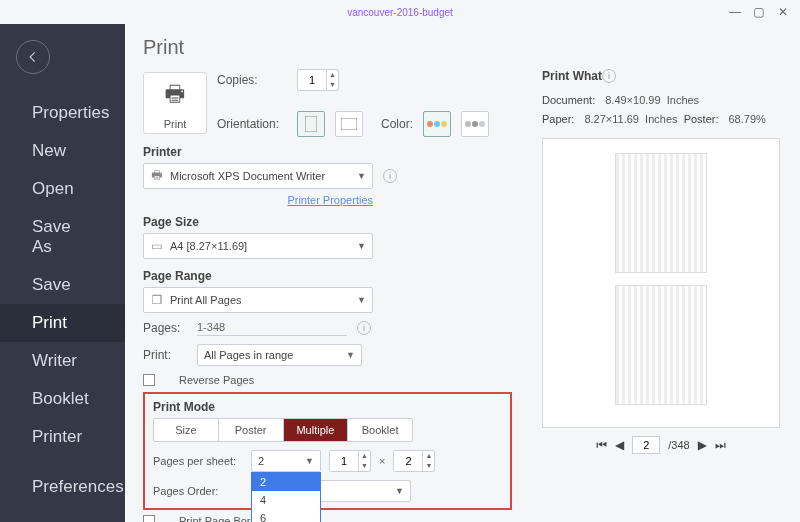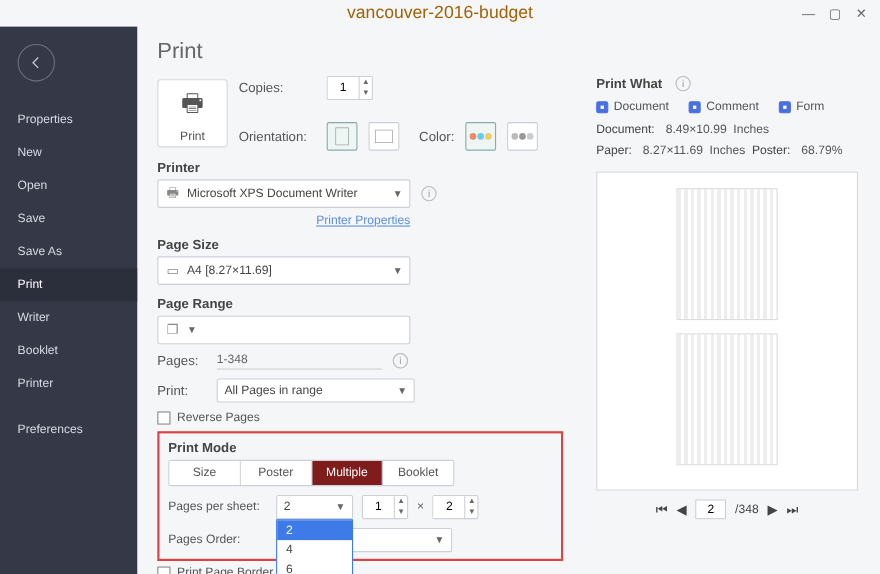"vancouver-2016-budget" .titlebar .title { color: #a16207 -> #8b5cf6; font-size: 16px -> 10px }
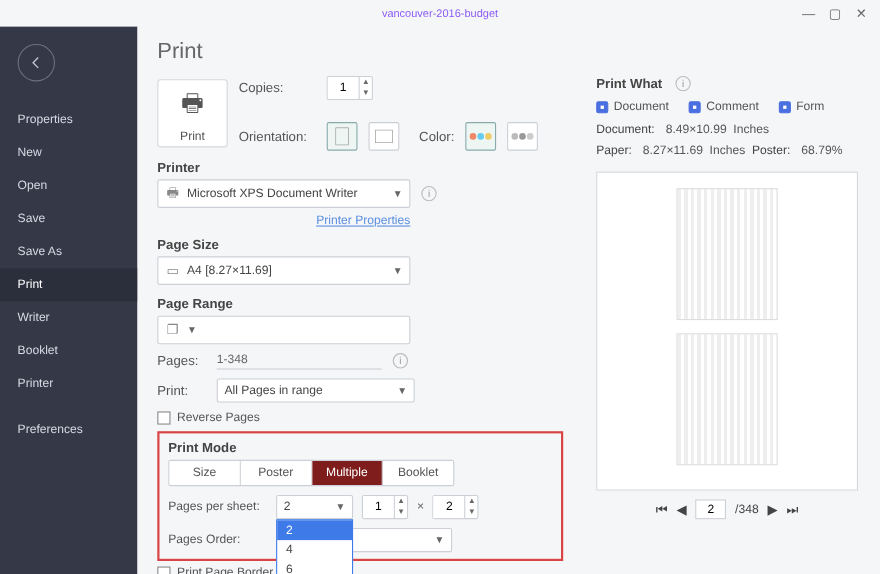"Print What" .preview-head { gap: 12px -> 0 }
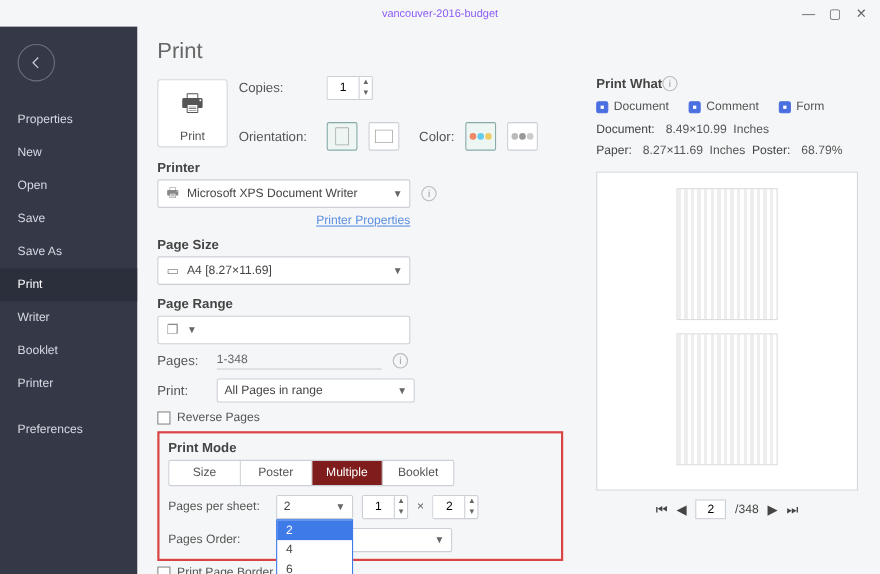"Document" div.radio-row { html: <div> <div> <span></span> <span>Document</span> </div> <div> <span></span> <span>Comment</span> </div> <div> <span></span> <span>Form</span> </div> </div> -> none }
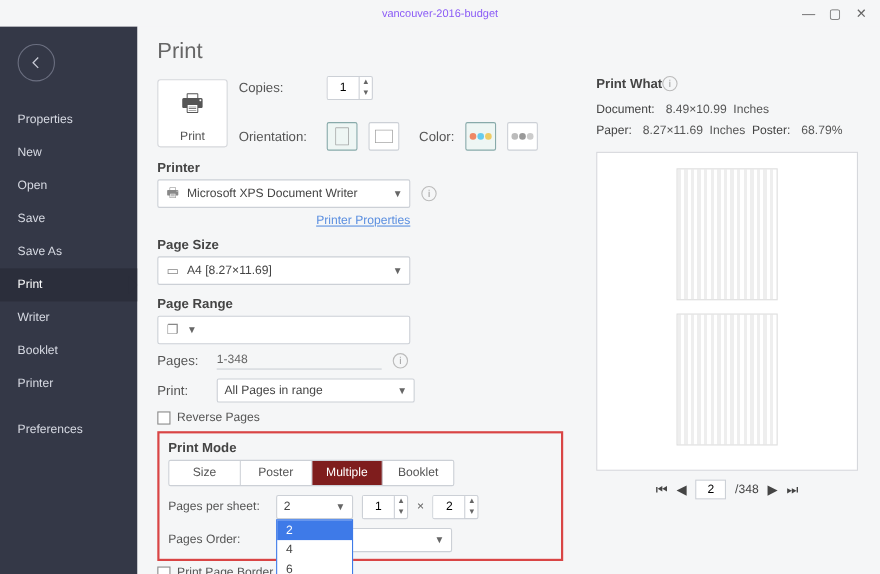"Properties" .nav-item { font-size: 11px -> 17px; padding: 9px 16px -> 9px 32px }
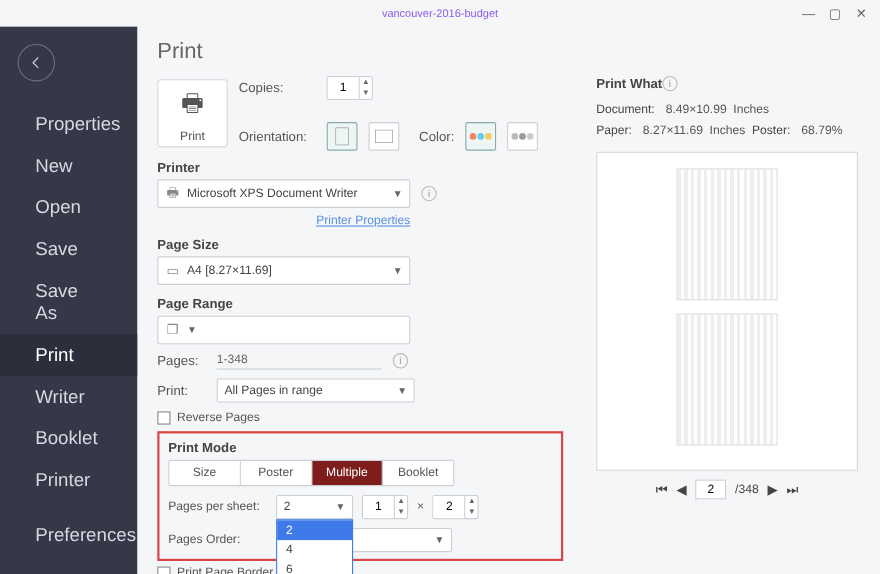"Save" div.nav-item { order: before "Save As" -> after "Save As" }
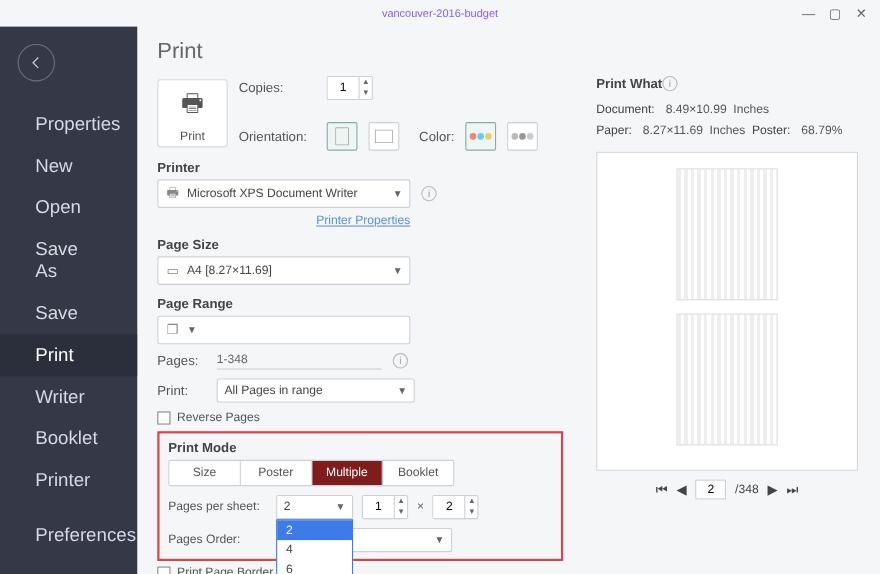"Print All Pages" span.val { html: none -> <span>Print All Pages</span> }
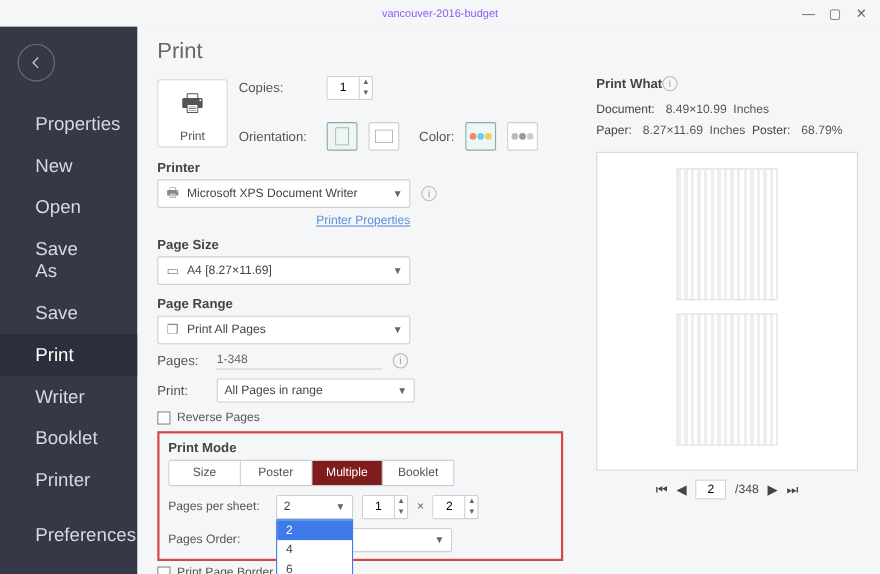"All Pages in range" div.select { width: 180px -> 165px }
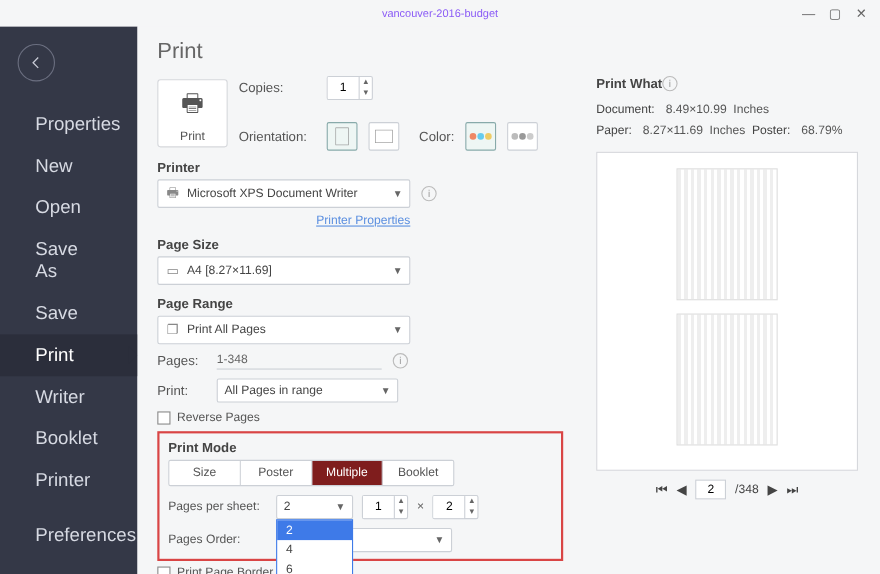"Reverse Pages" .checkbox { gap: 6px -> 24px }
